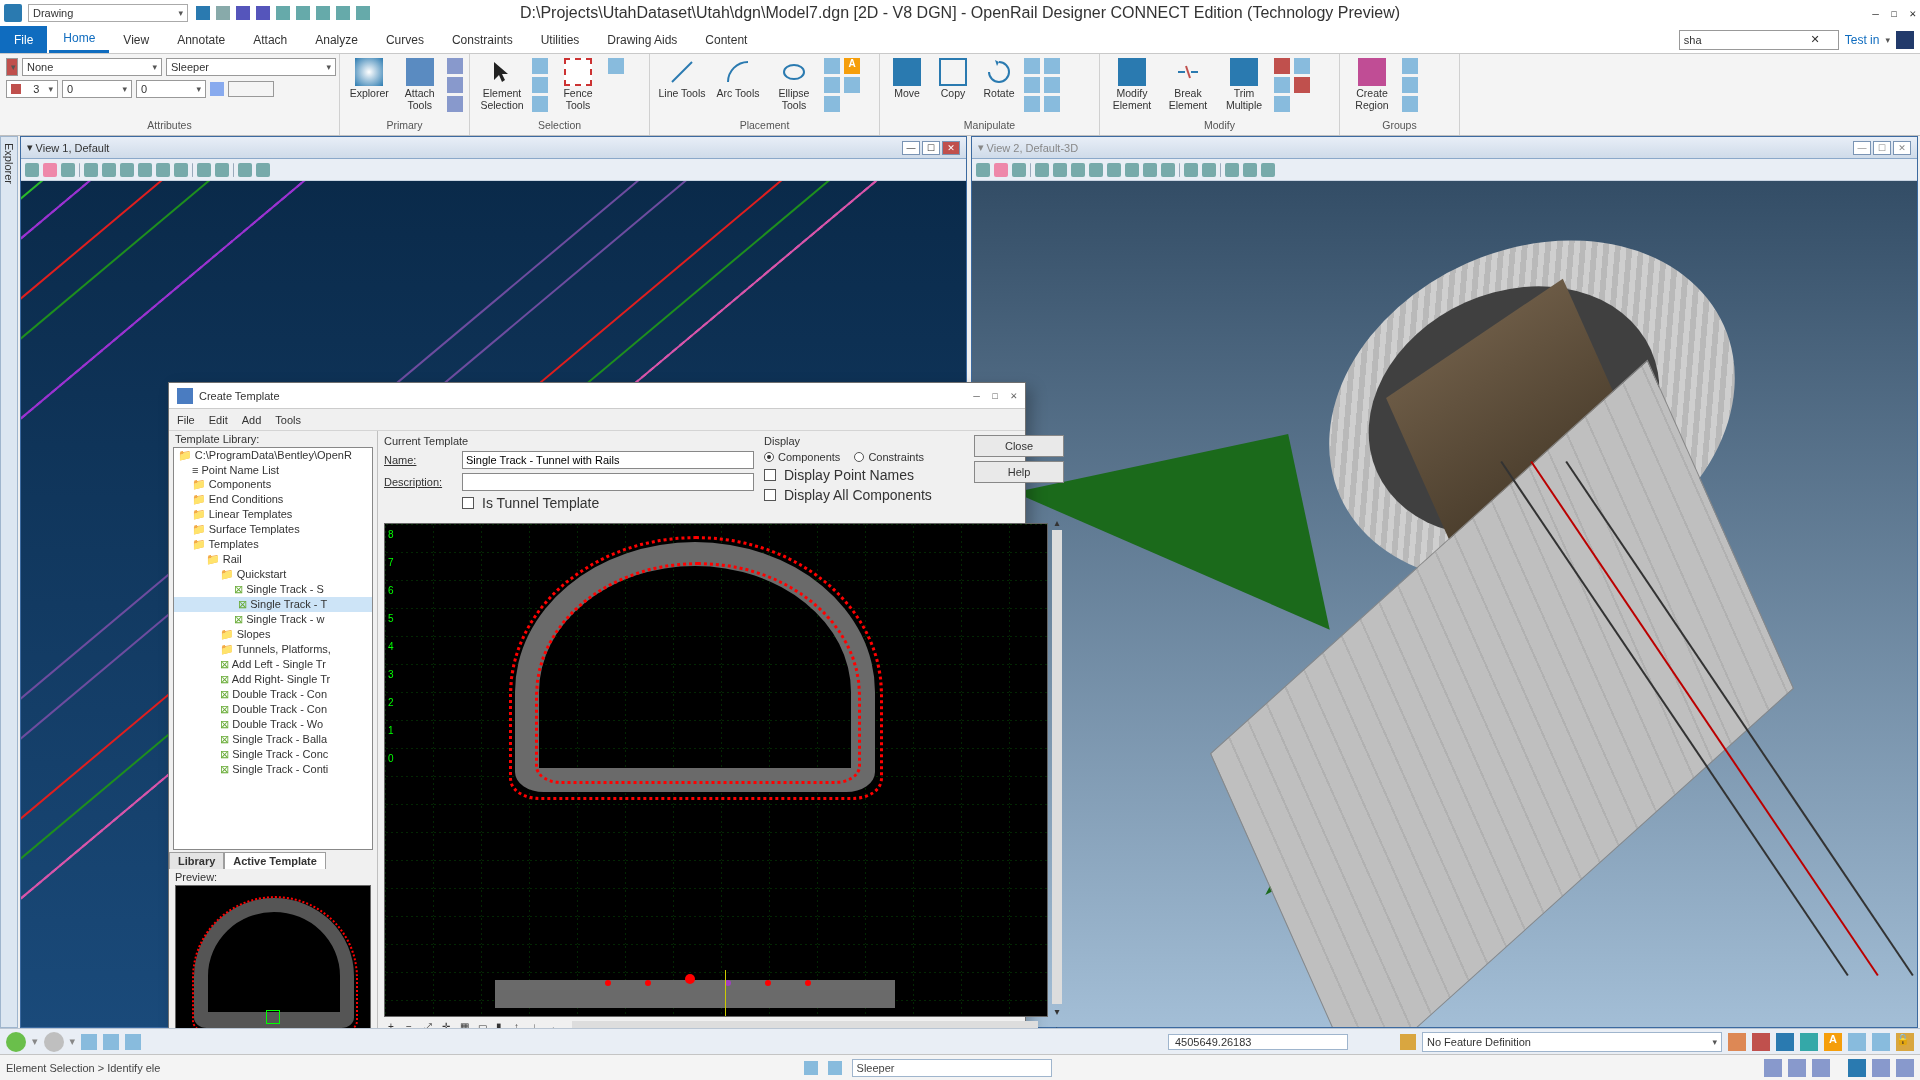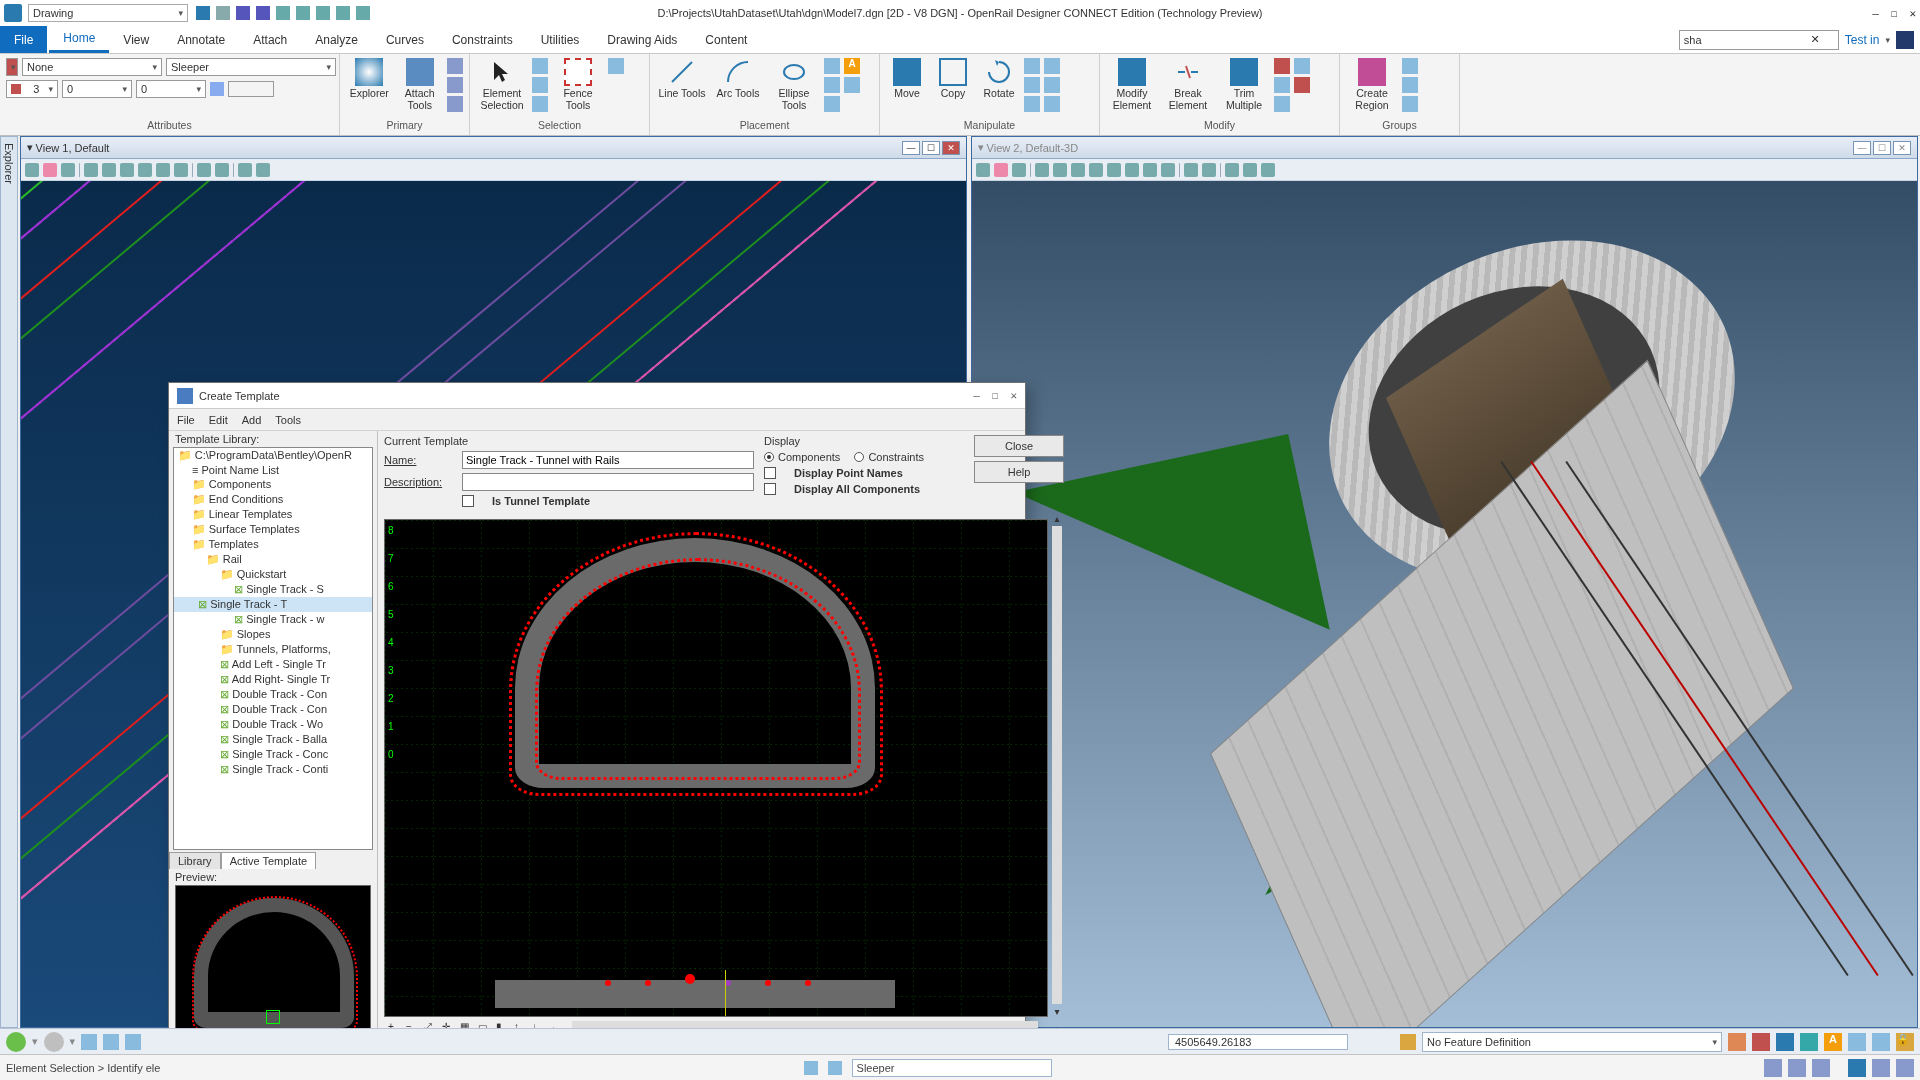"D:\Projects\UtahDataset\Utah\dgn\Model7." .titlebar .title { font-size: 11px -> 16px }
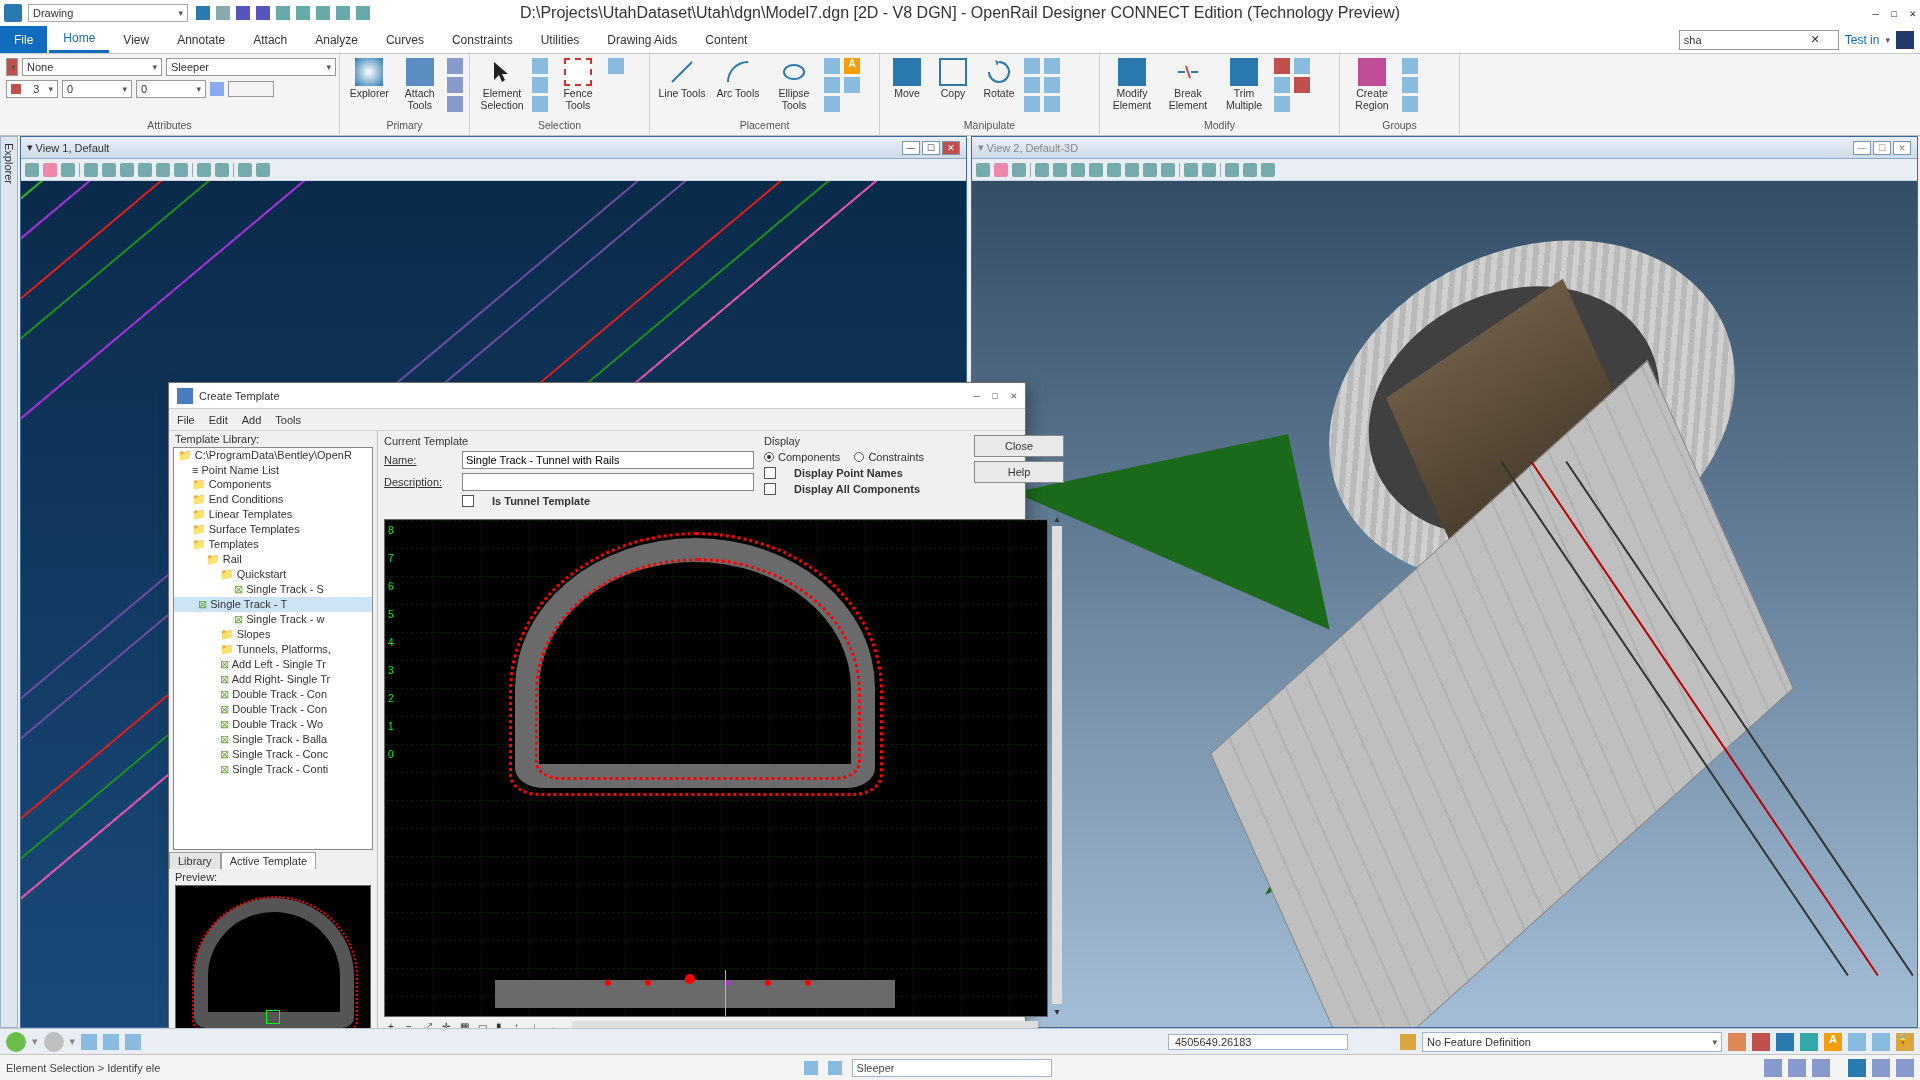"Display Point Names" .cb { font-size: 11px -> 14px; font-weight: bold -> none; gap: 18px -> 8px }
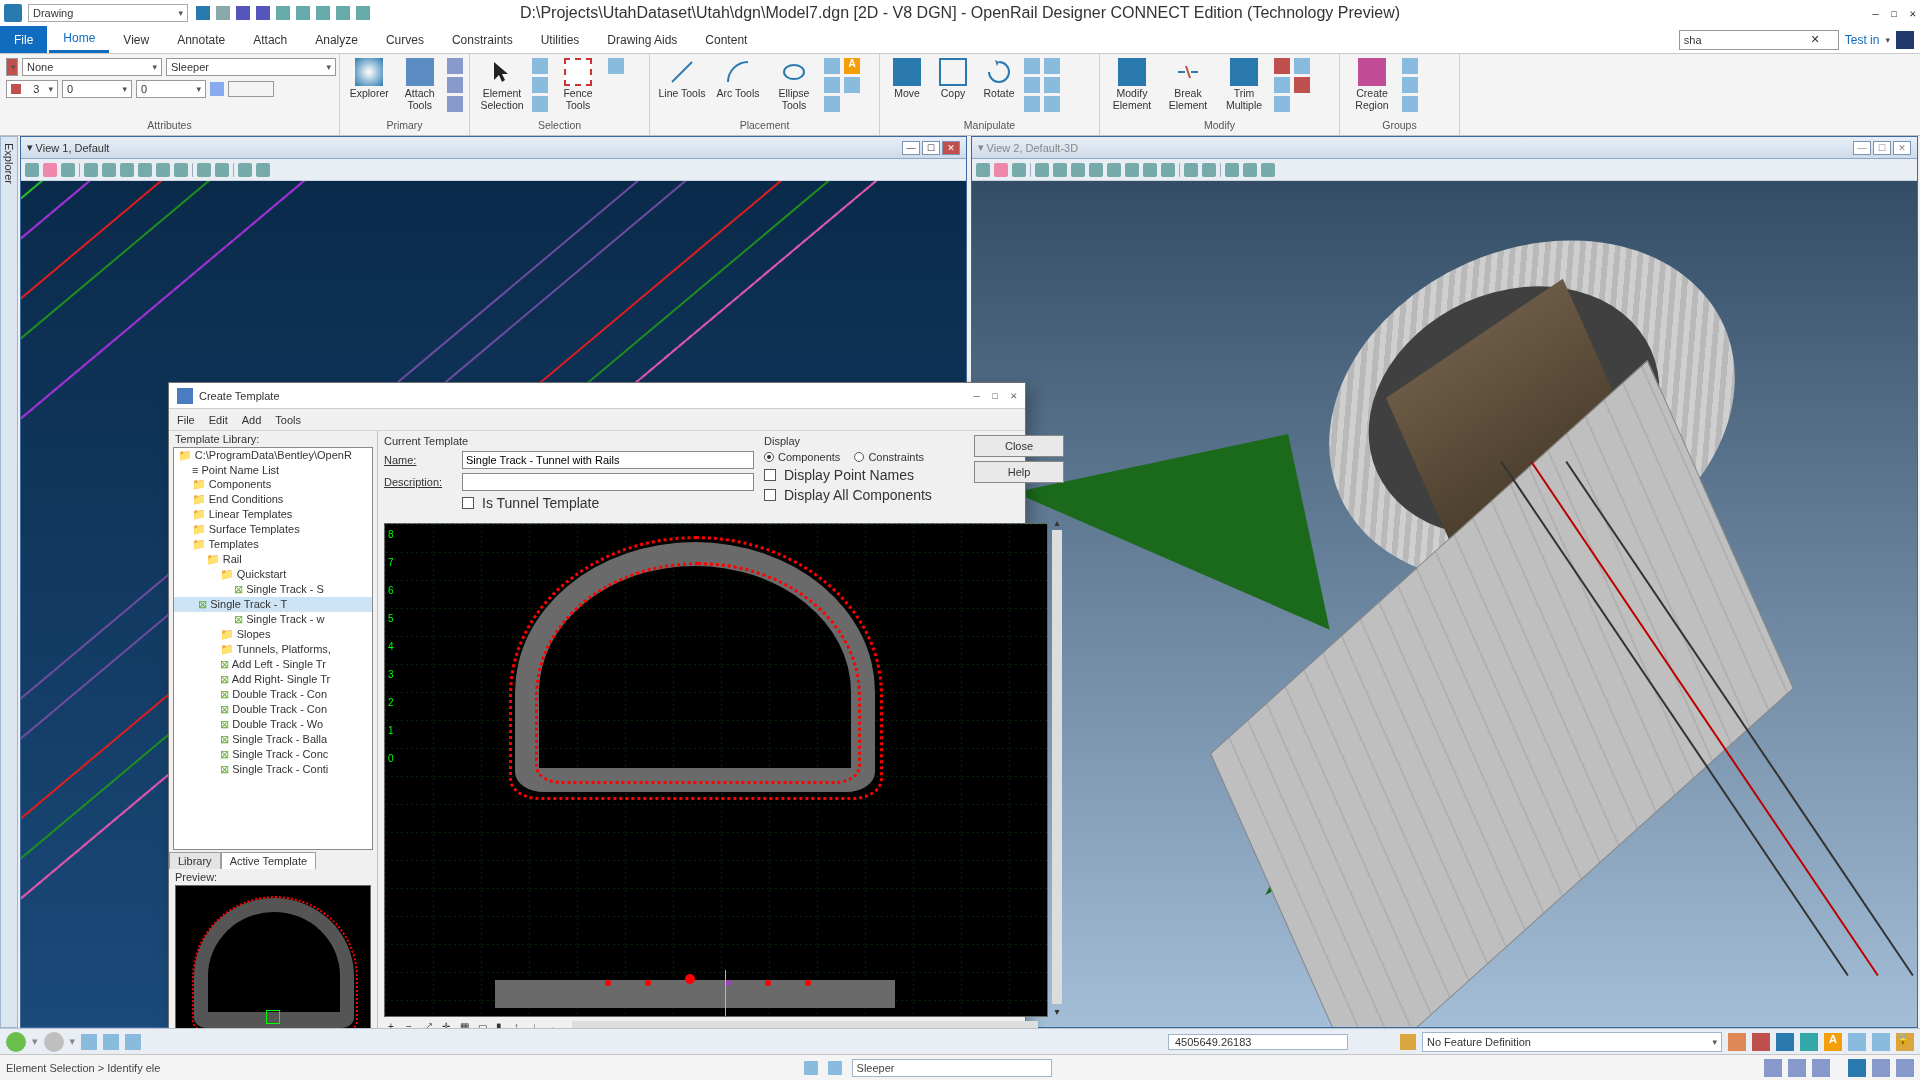"Single Track - T" div.node { padding-left: 24px -> 64px }
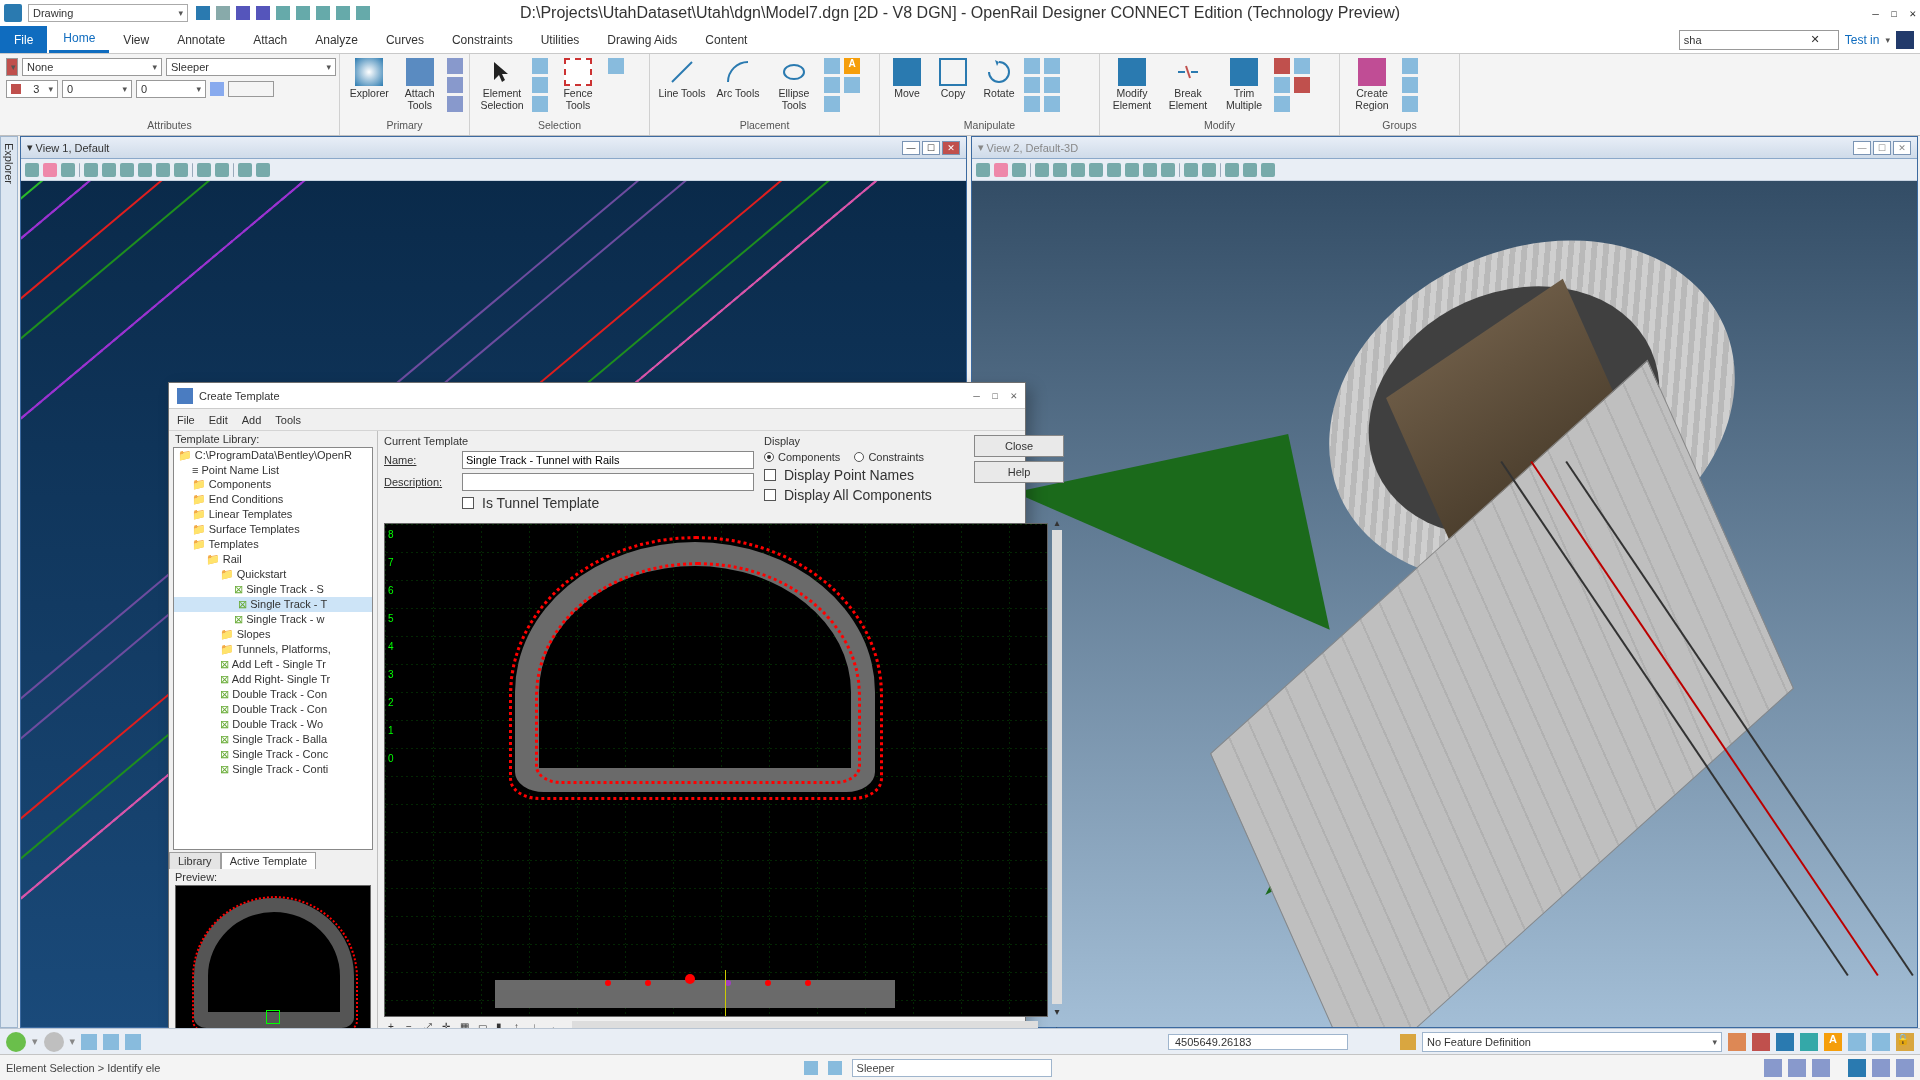"Library" .d-left .tabs { font-weight: none -> bold }
